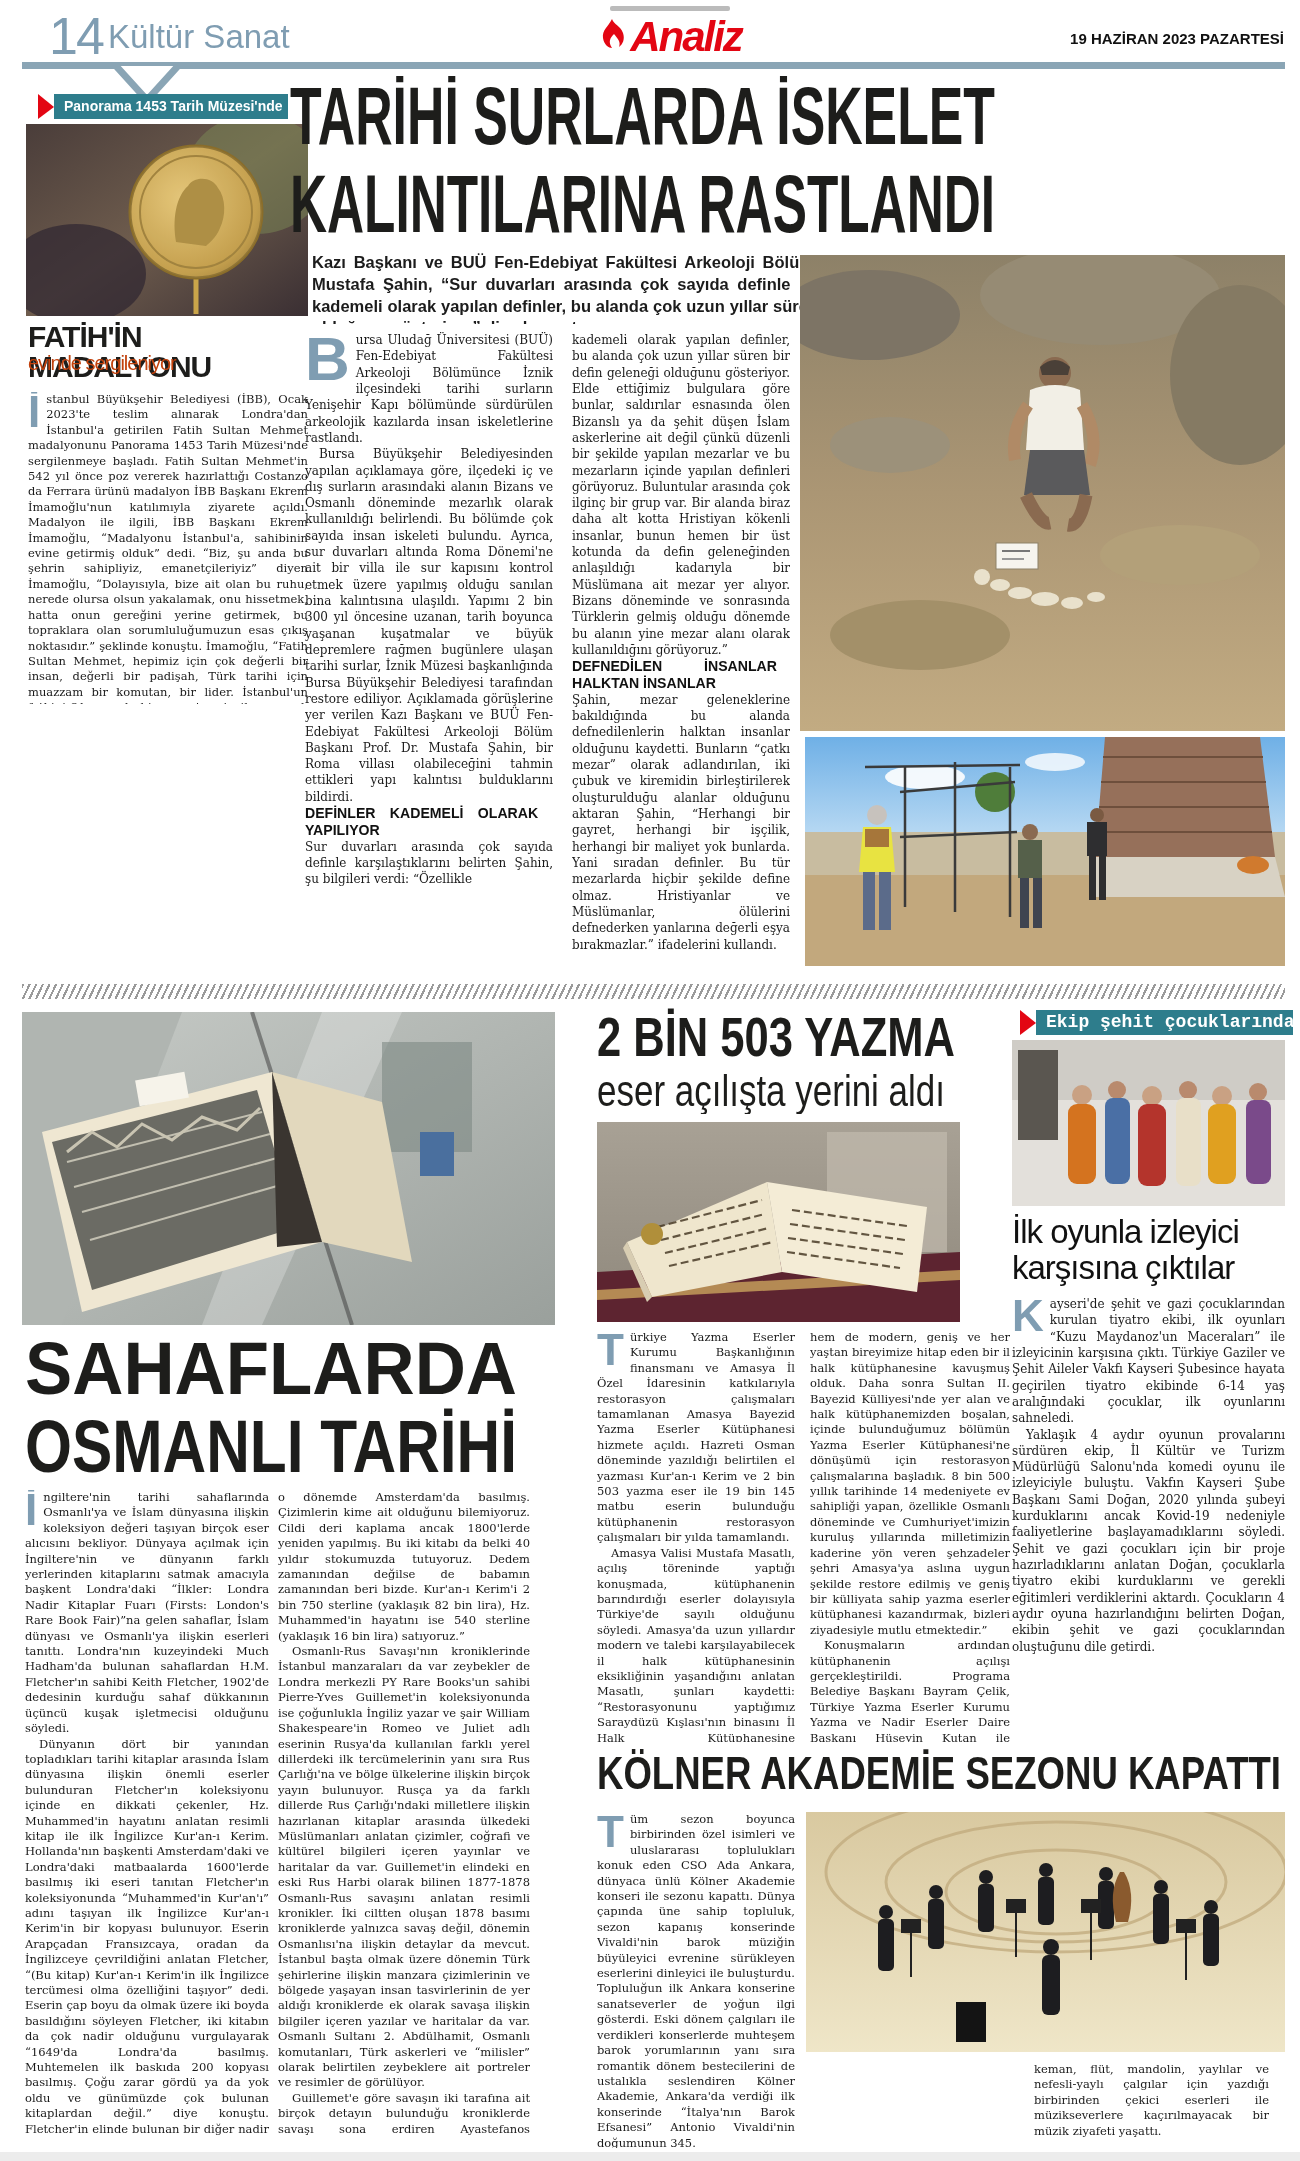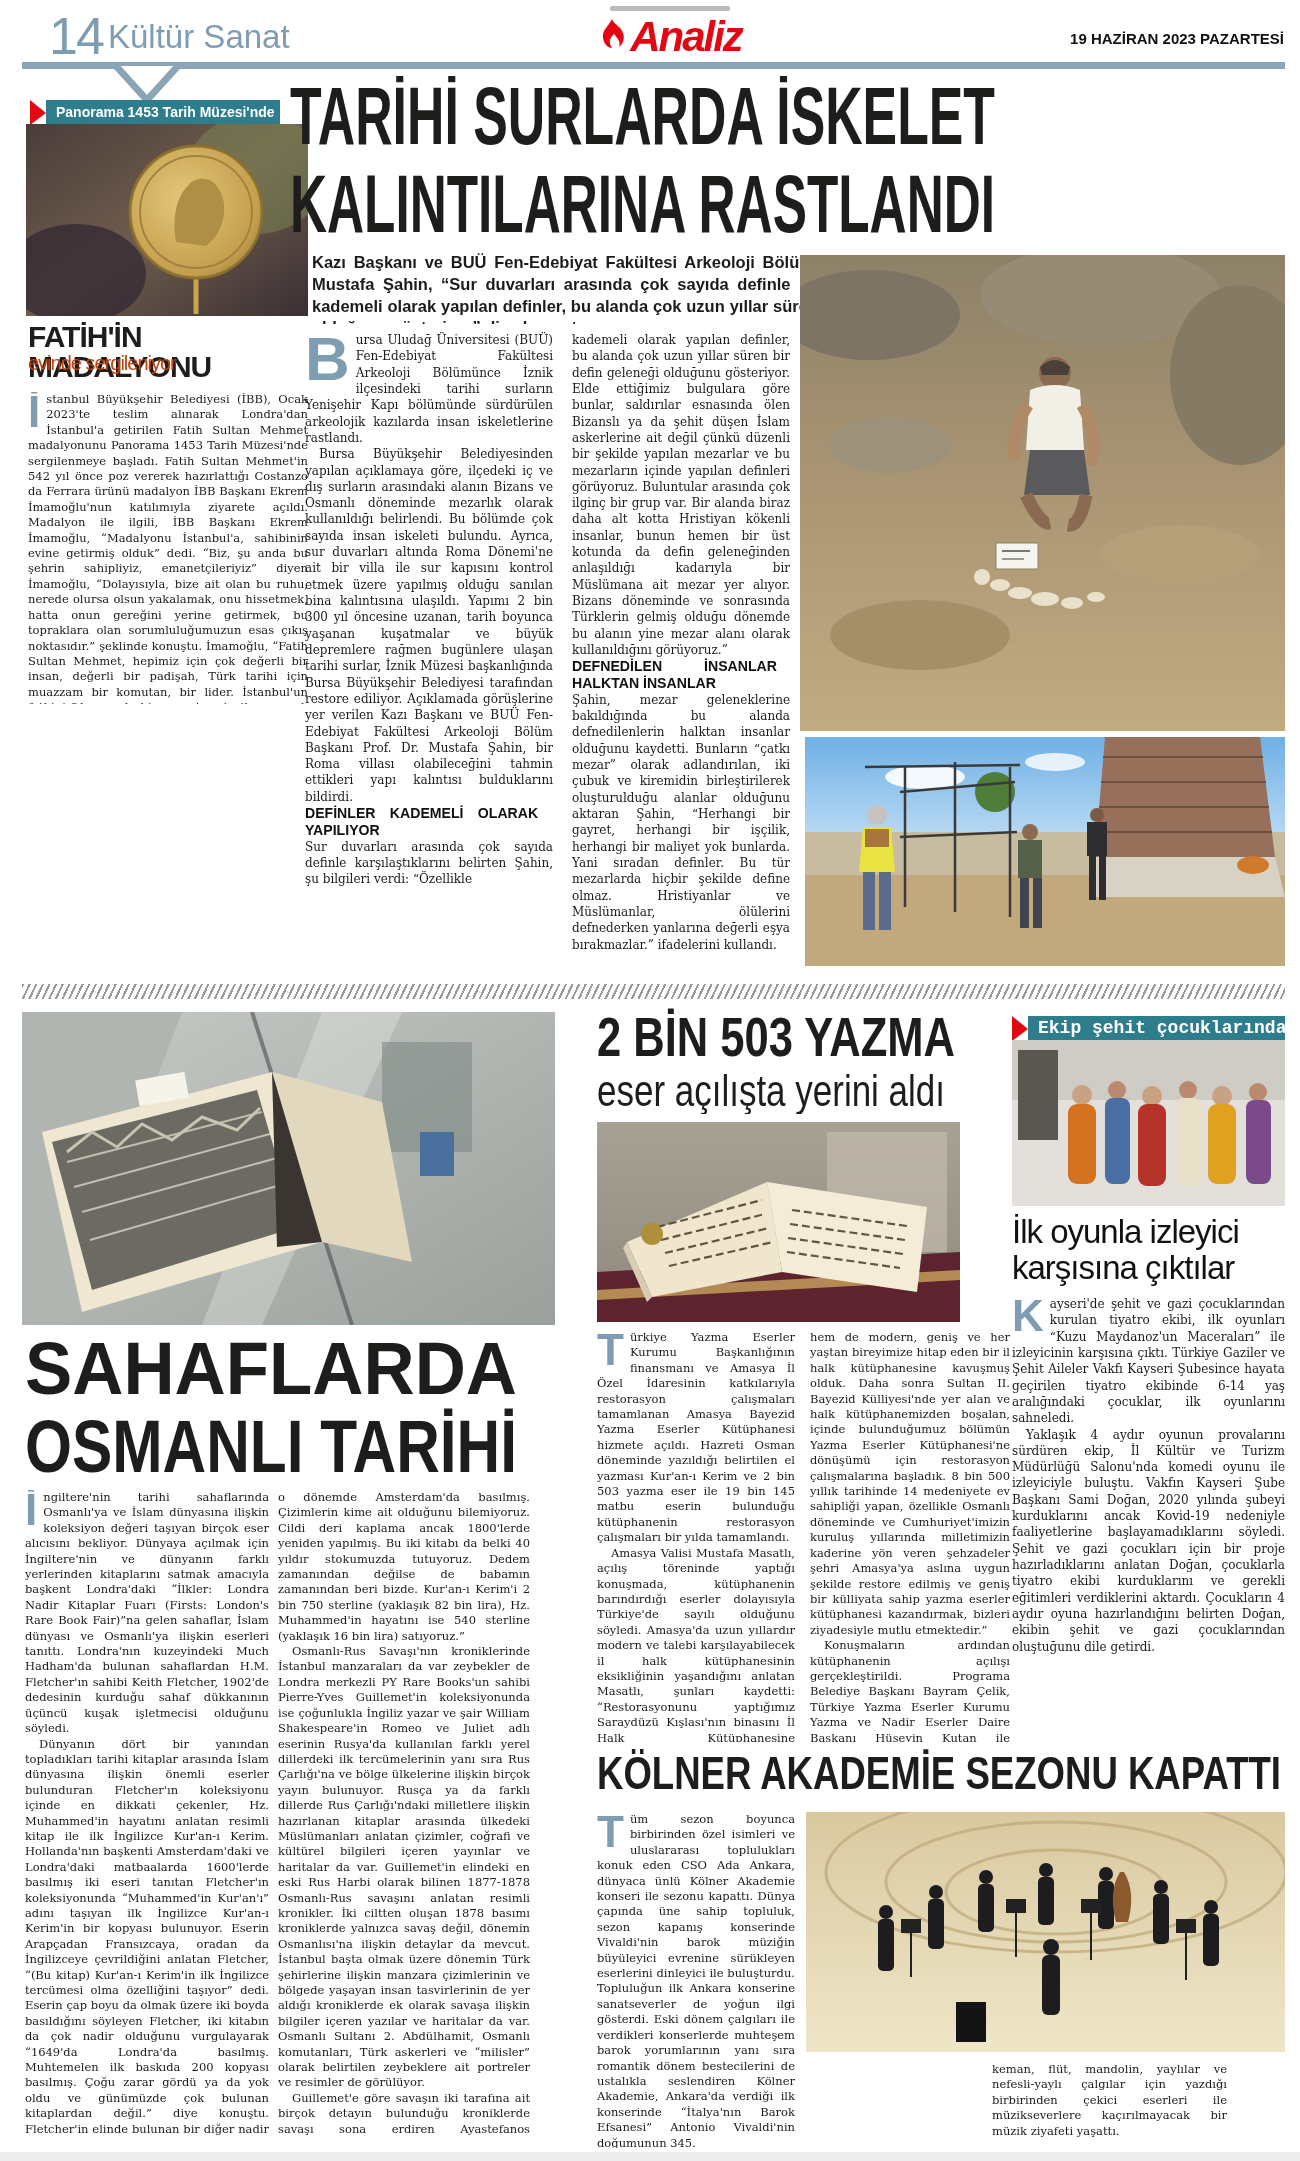"Panorama 1453 Tarih Müzesi'nde" .kicker { align-items: center -> flex-start; margin-left: none -> 8px }
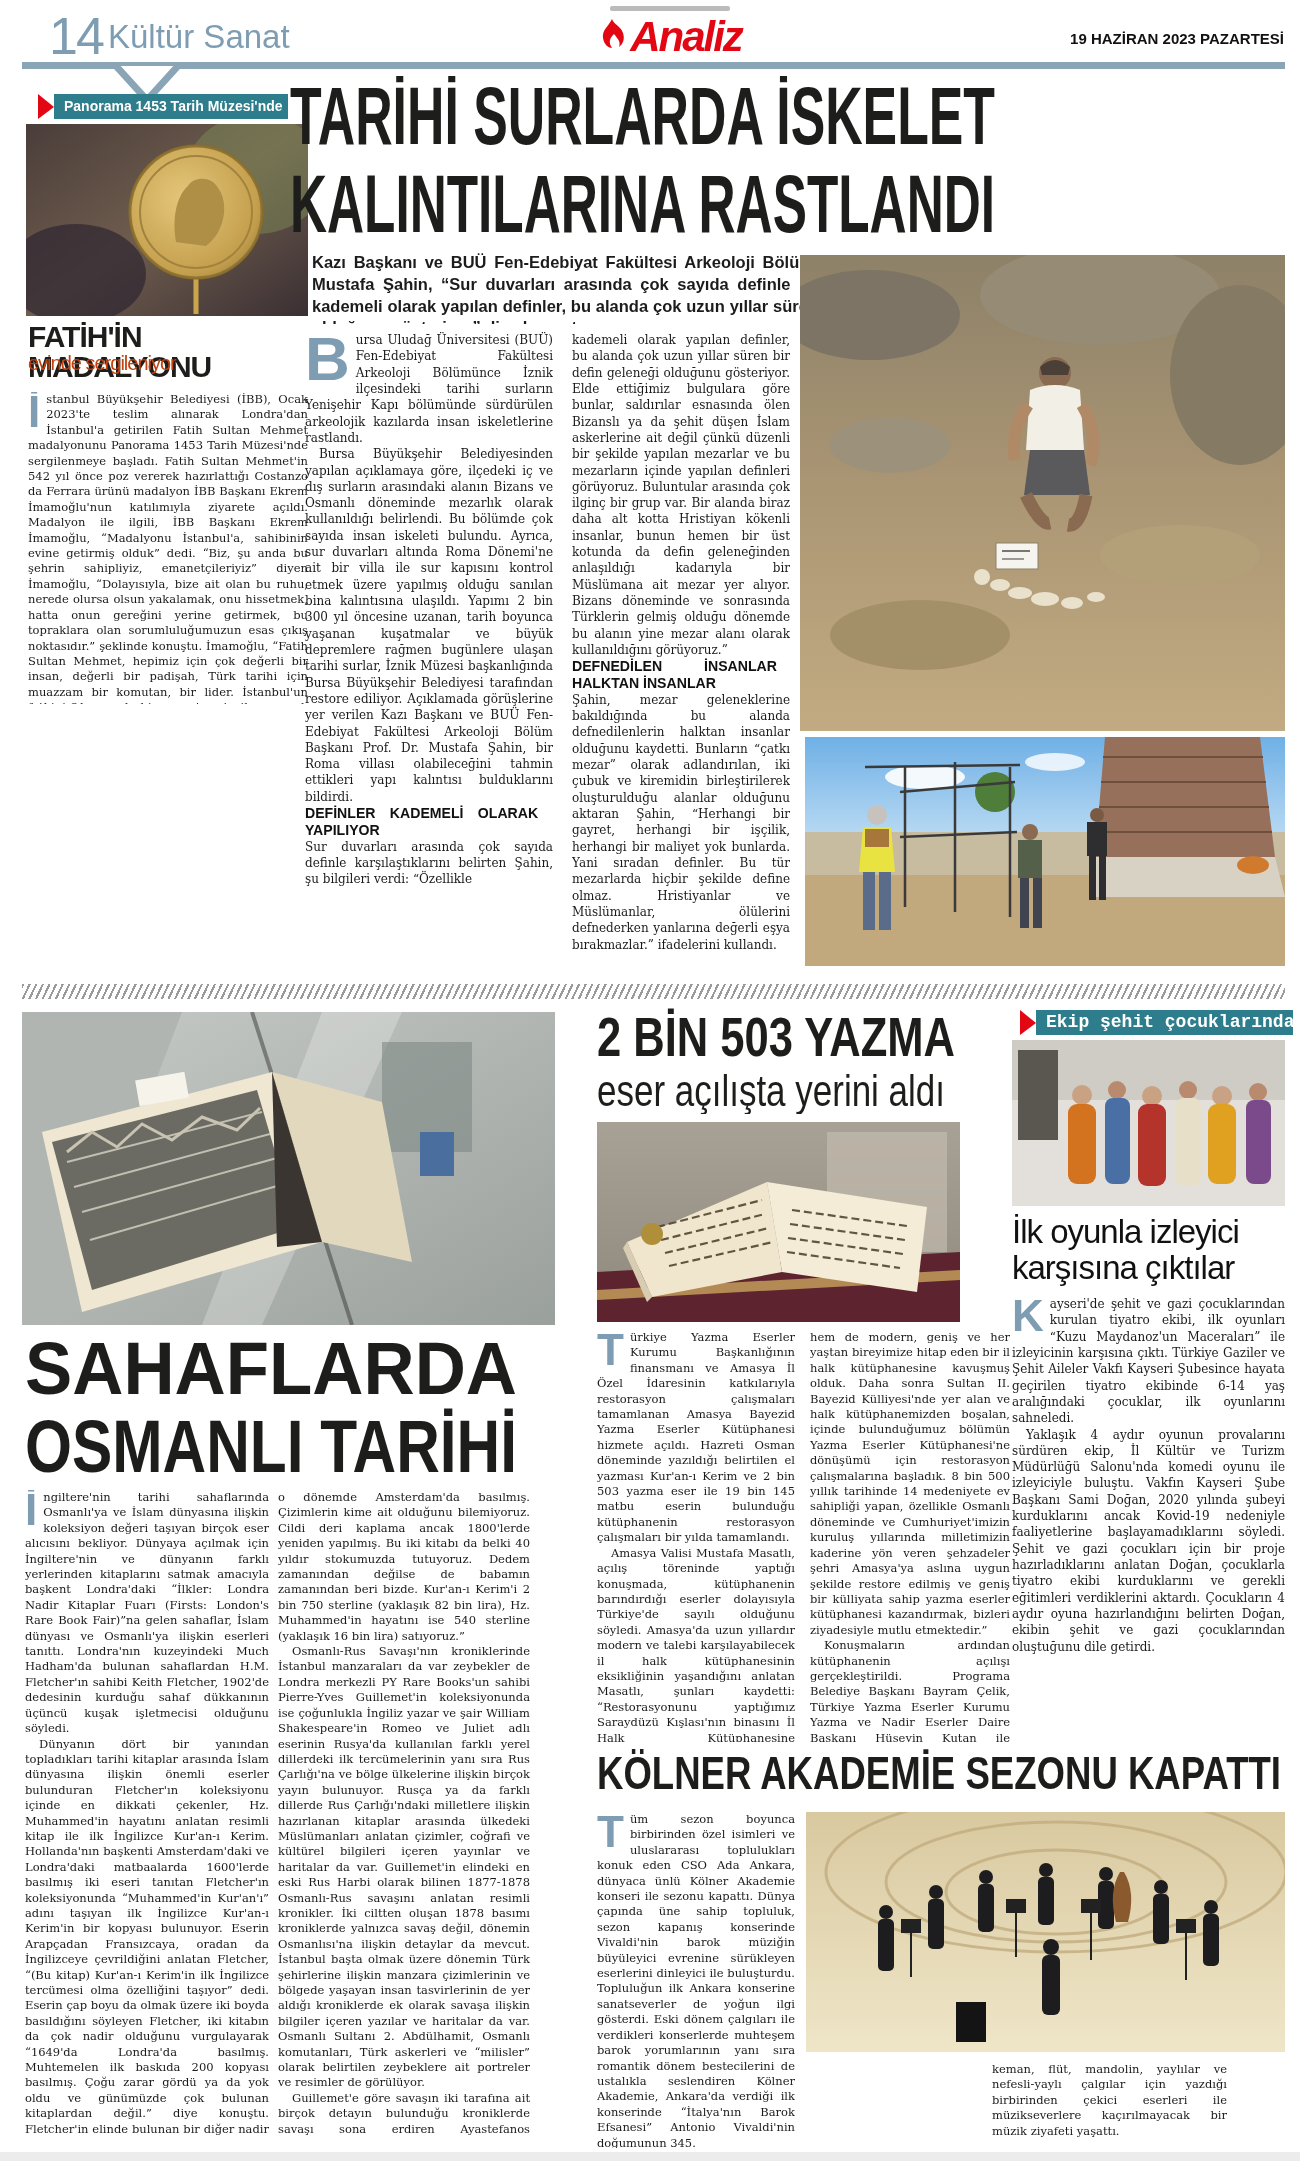"keman, flüt, mandolin, yaylılar ve" div.abs { left: 992px -> 1034px }
